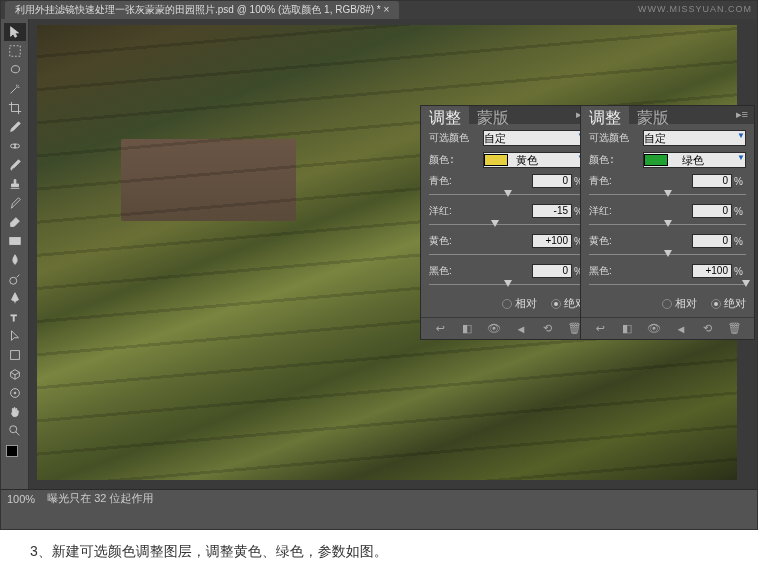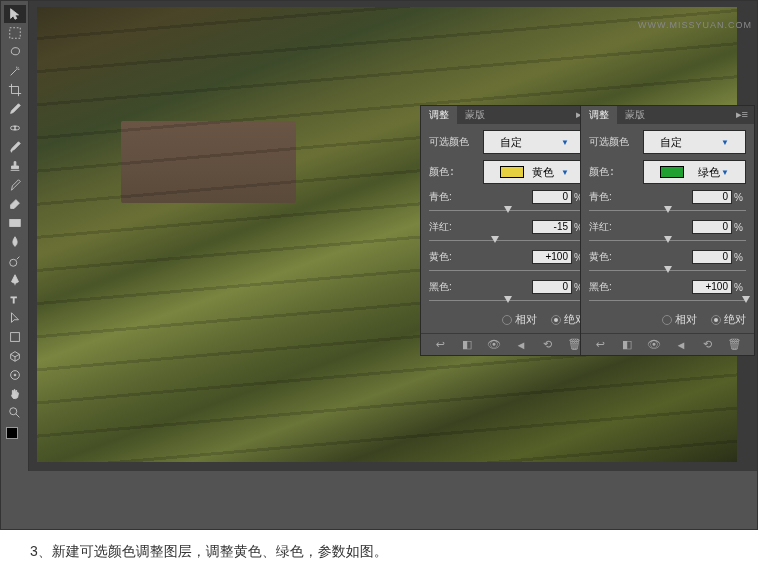"利用外挂滤镜快速处理一张灰蒙蒙的田园照片.psd @ 100% (选取颜色 1," div.tab-strip { html: none -> <div> <div>利用外挂滤镜快速处理一张灰蒙蒙的田园照片.psd @ 100% (选取颜色 1, RGB/8#) * ×</div> </div> }
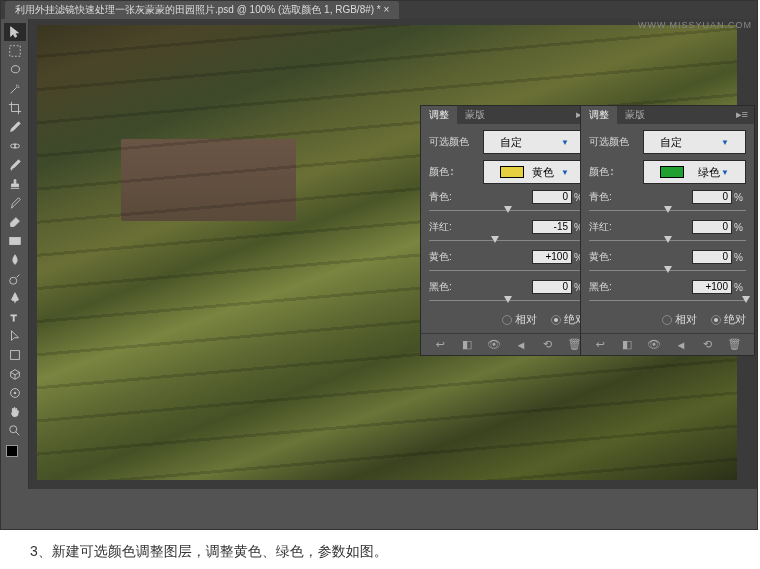"WWW.MISSYUAN.COM" .watermark { top: 20px -> 4px }
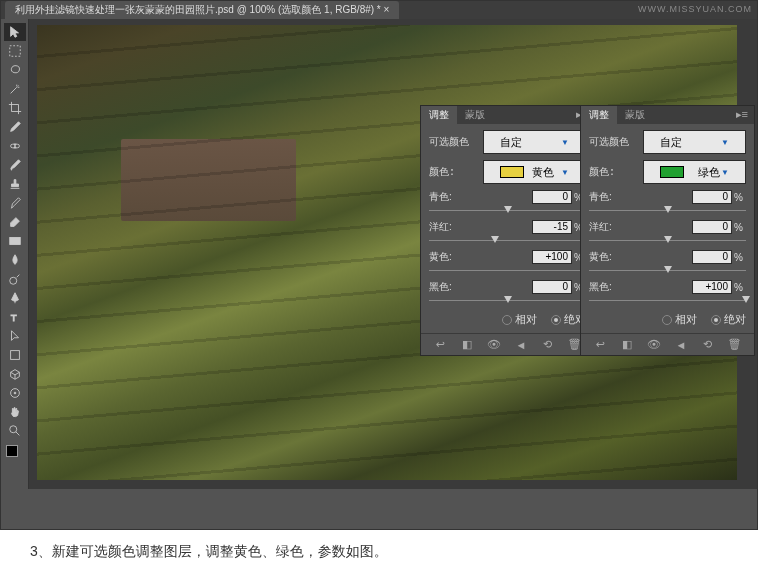"调整" .panel-tab { font-size: 10px -> 16px }
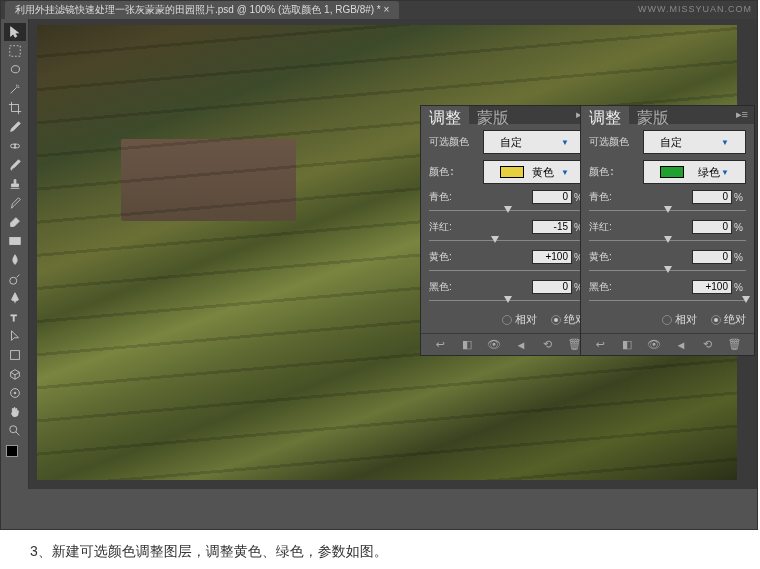"自定" .select { align-items: center -> none; height: 24px -> 16px; padding: 0 16px -> 0 0 }
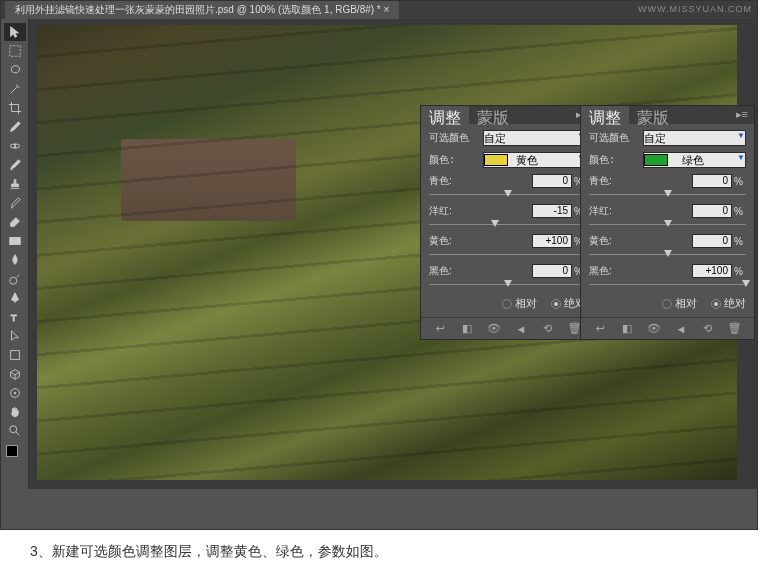"100%" div.statusbar { html: none -> <div> <span>100%</span> <span>曝光只在 32 位起作用</span> </div> }
